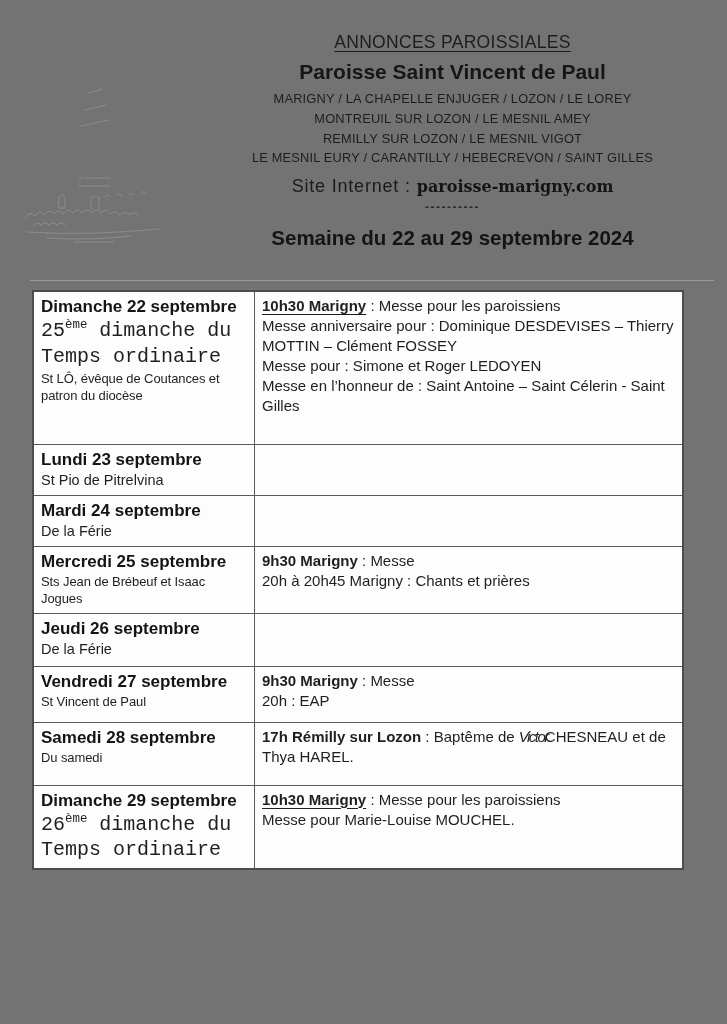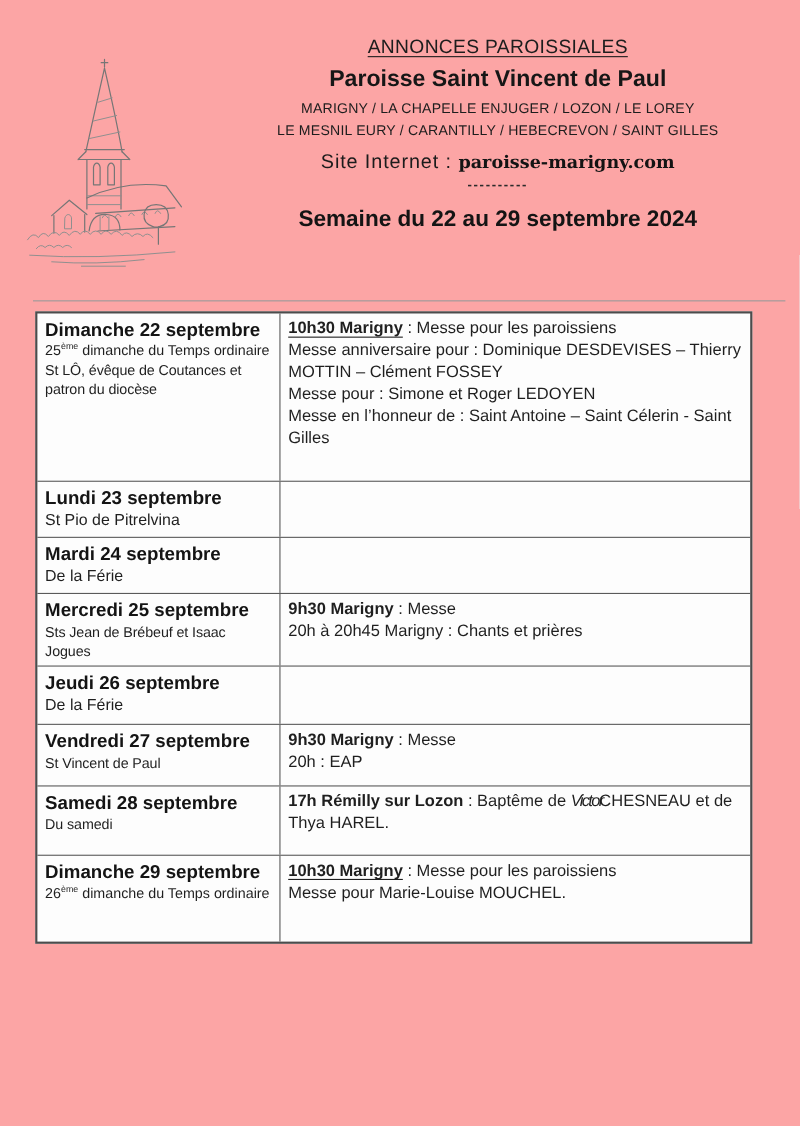"ANNONCES PAROISSIALES" .page { background: #fca5a5 -> #737373 }
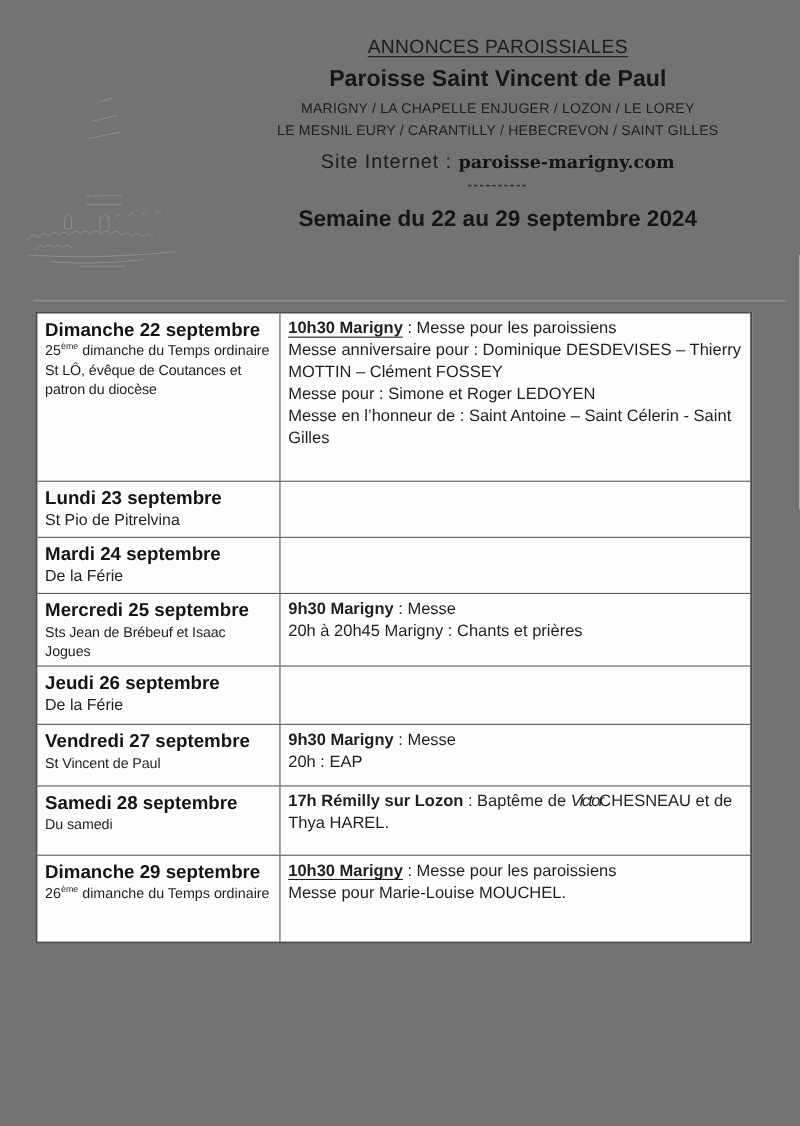"MONTREUIL SUR LOZON / LE" div.commune { html: none -> <div>MONTREUIL SUR LOZON / LE MESNIL AMEY</div> }
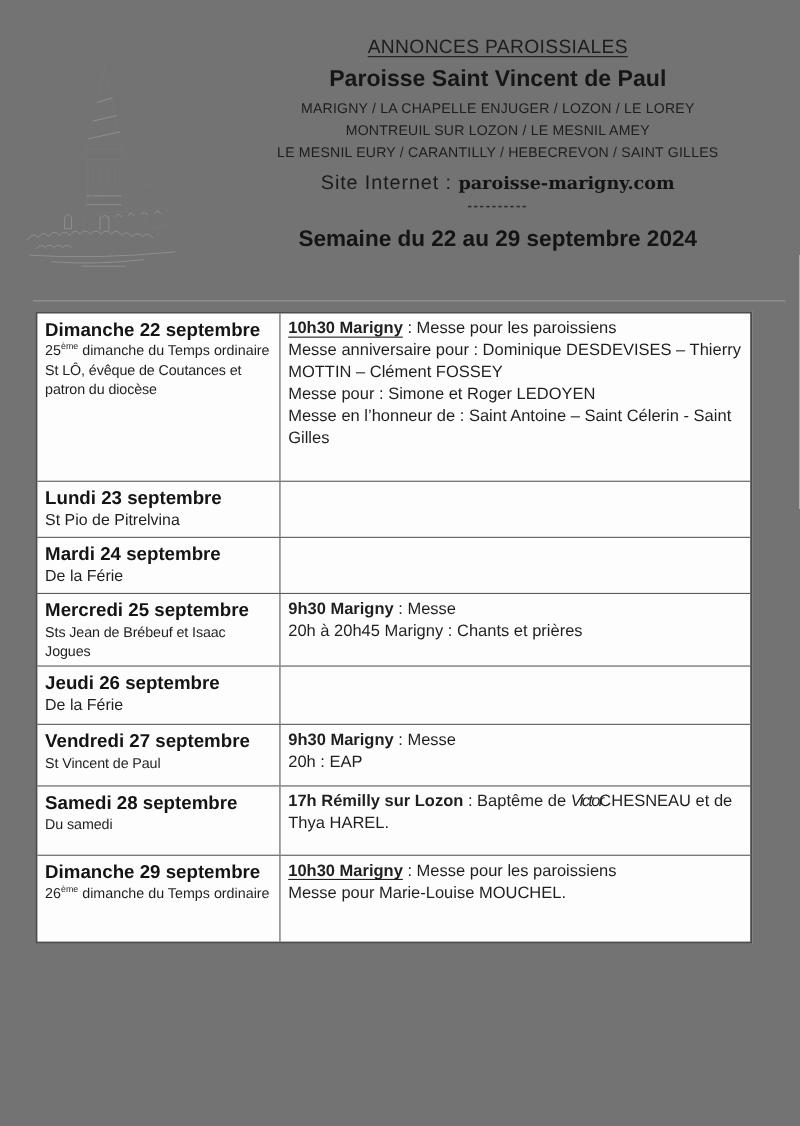"REMILLY SUR LOZON / LE" div.commune { html: none -> <div>REMILLY SUR LOZON / LE MESNIL VIGOT</div> }
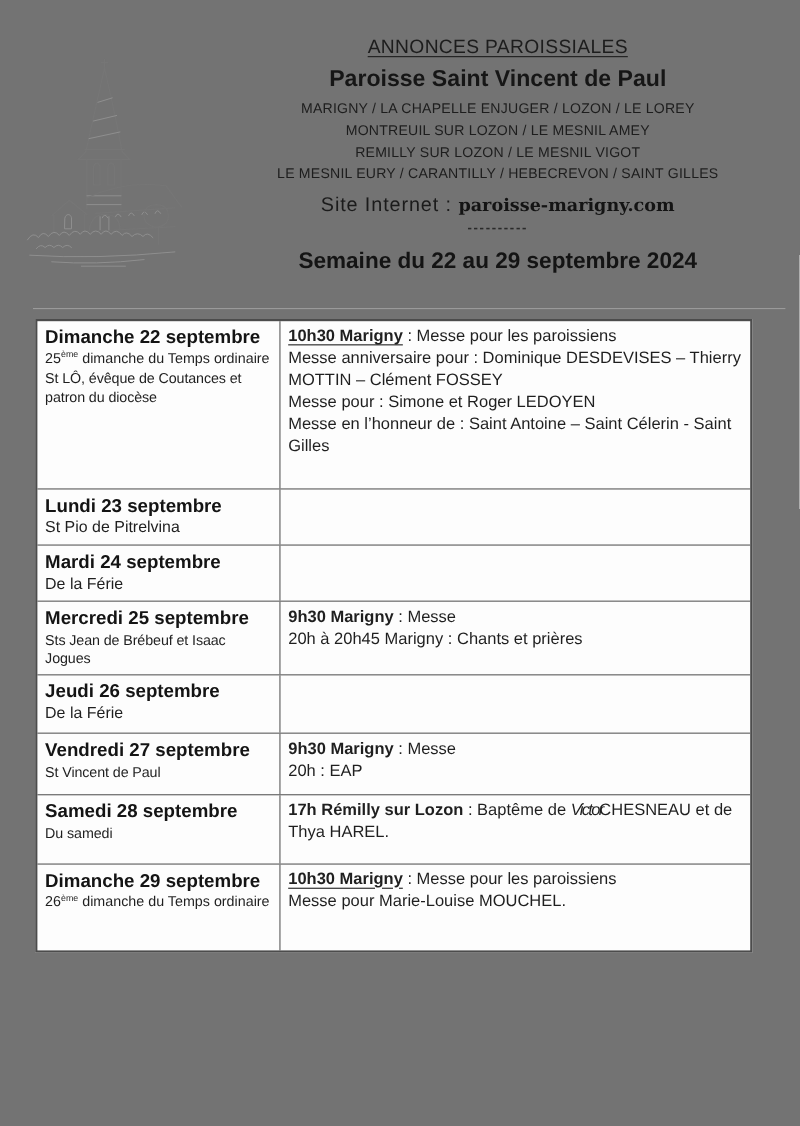"25ème dimanche du Temps ordinaire" .ln.sub { font-family: none -> Liberation Mono, monospace; font-size: 13px -> 20px }
